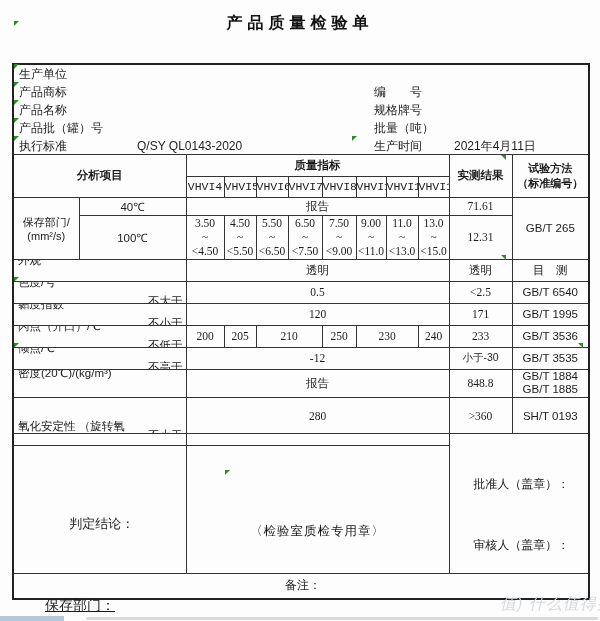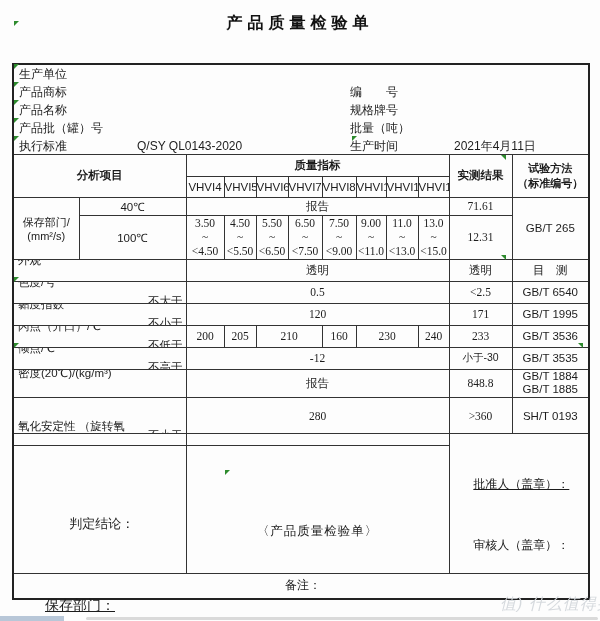"编 号" .info-line .mid { left: 336px -> 360px }
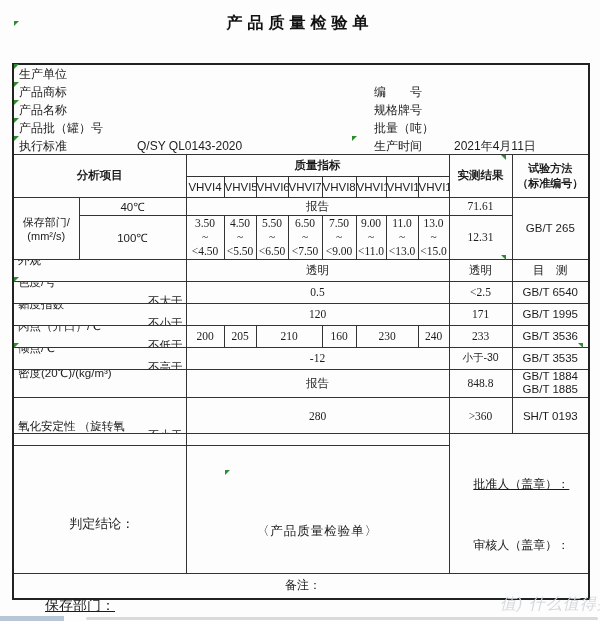"VHVI4" .grade { font-family: Liberation Sans, sans-serif -> Liberation Mono, monospace }
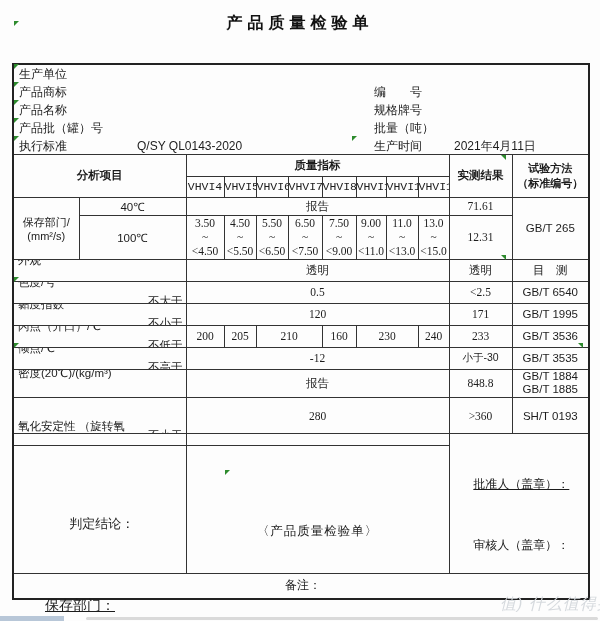"160" td.flash { text: 160 -> 250 }
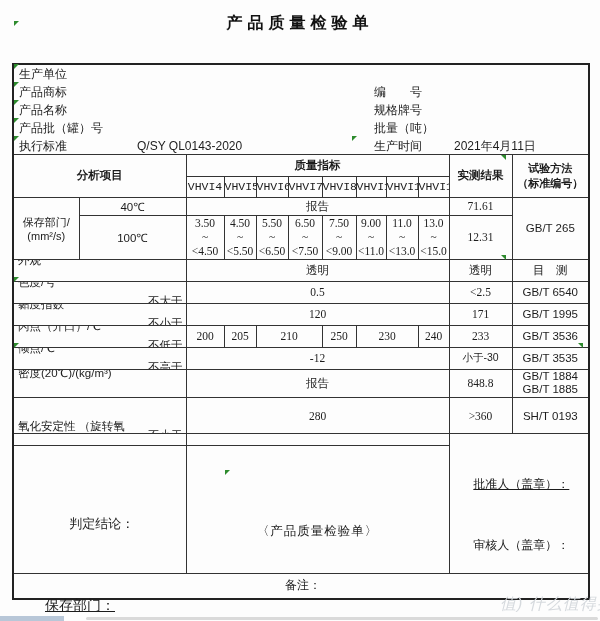"批准人（盖章）：" .approve-line { text-decoration: underline -> none }
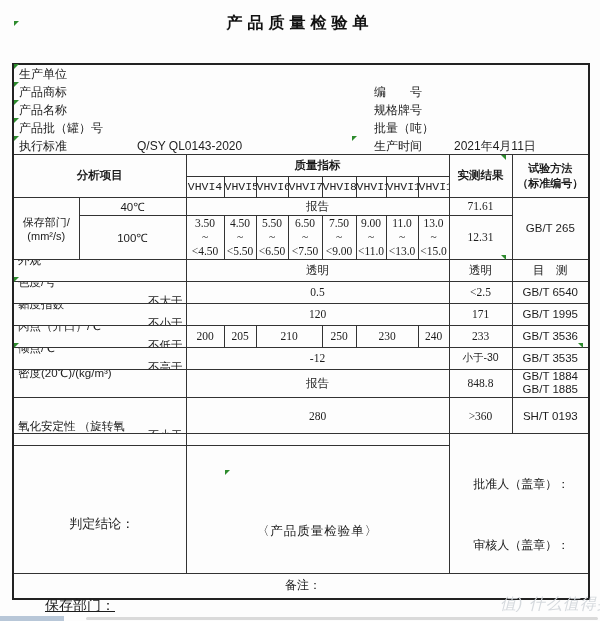"〈产品质量检验单〉" div.seal-text { text: 产品质量检验单 -> 检验室质检专用章 }
